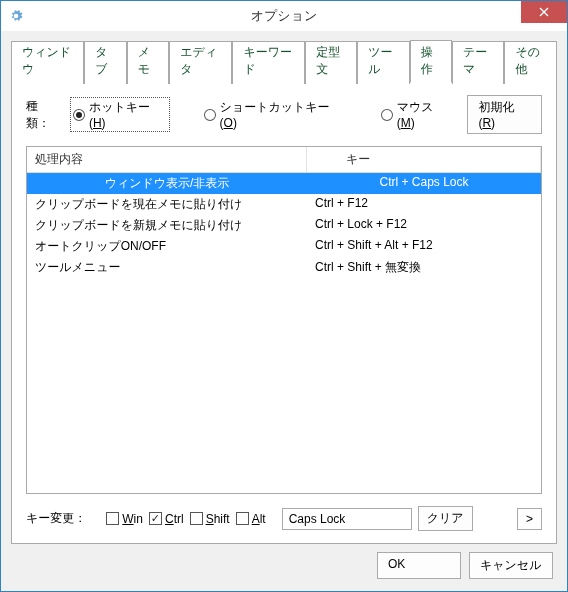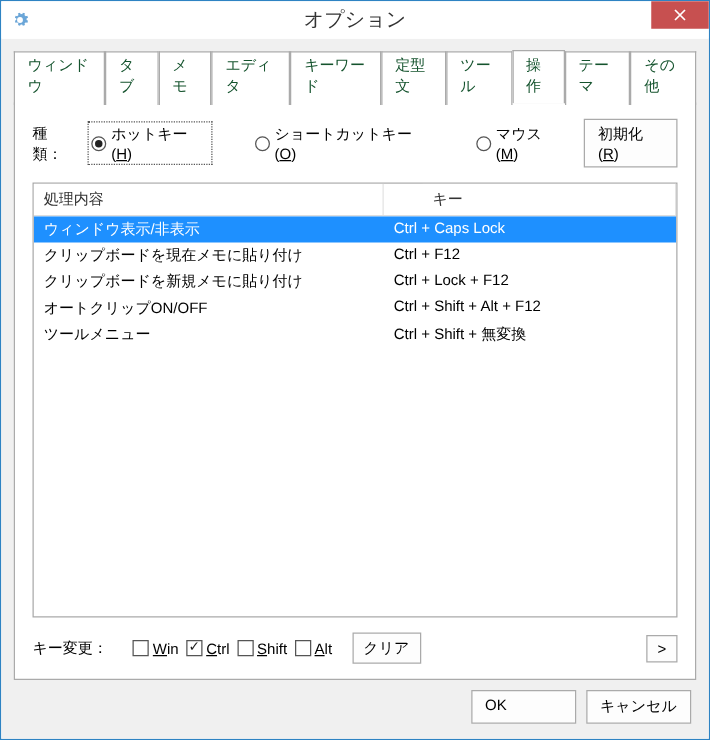"オプション" .titlebar .title { font-size: 16px -> 13px }
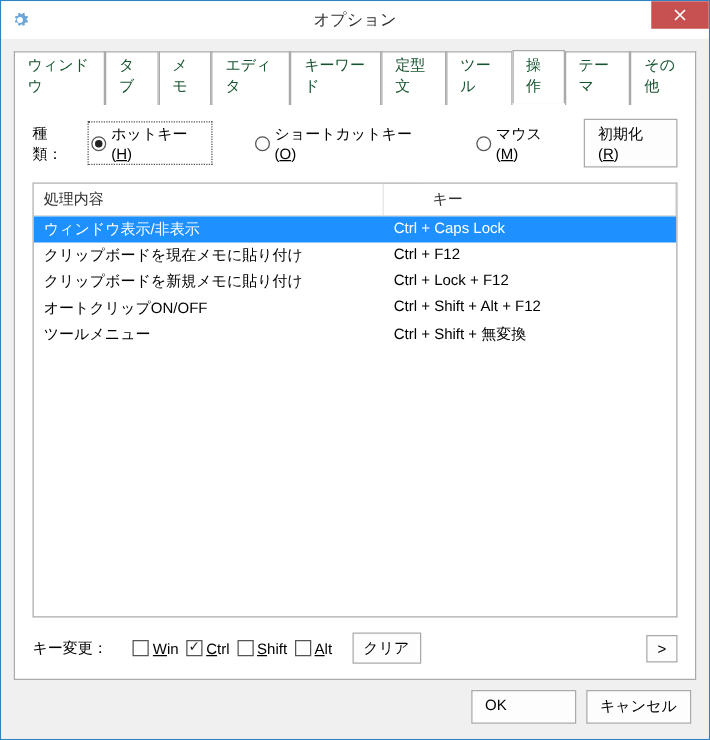"ウィンドウ表示/非表示" .tr.selected { text-align: none -> center }
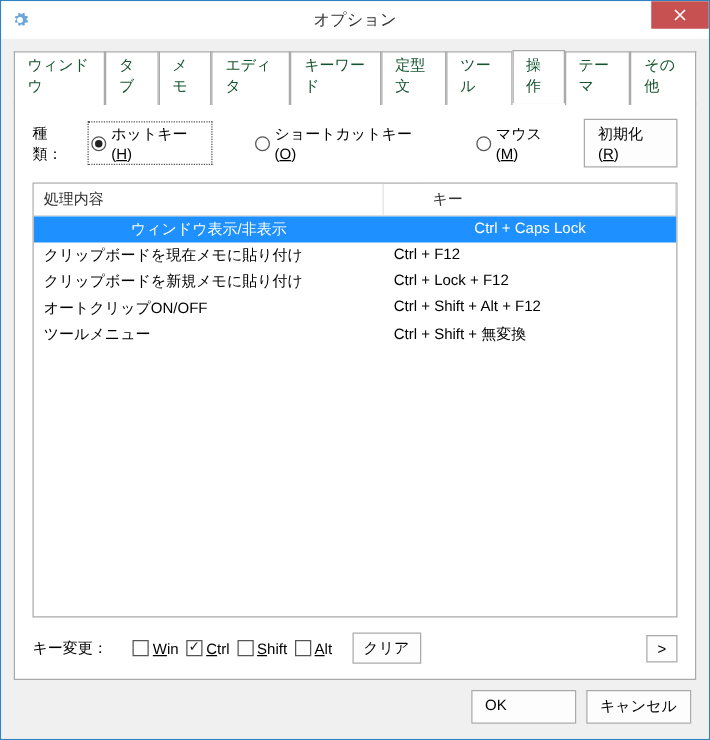"Caps Lock" div.textfield { html: none -> <div>Caps Lock</div> }
